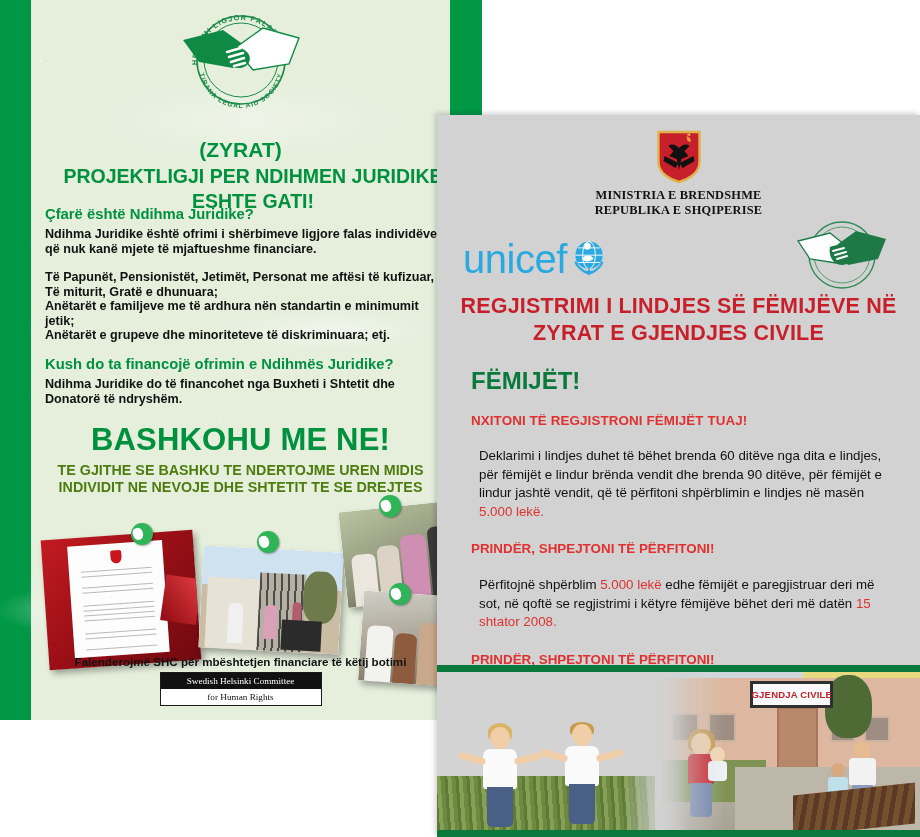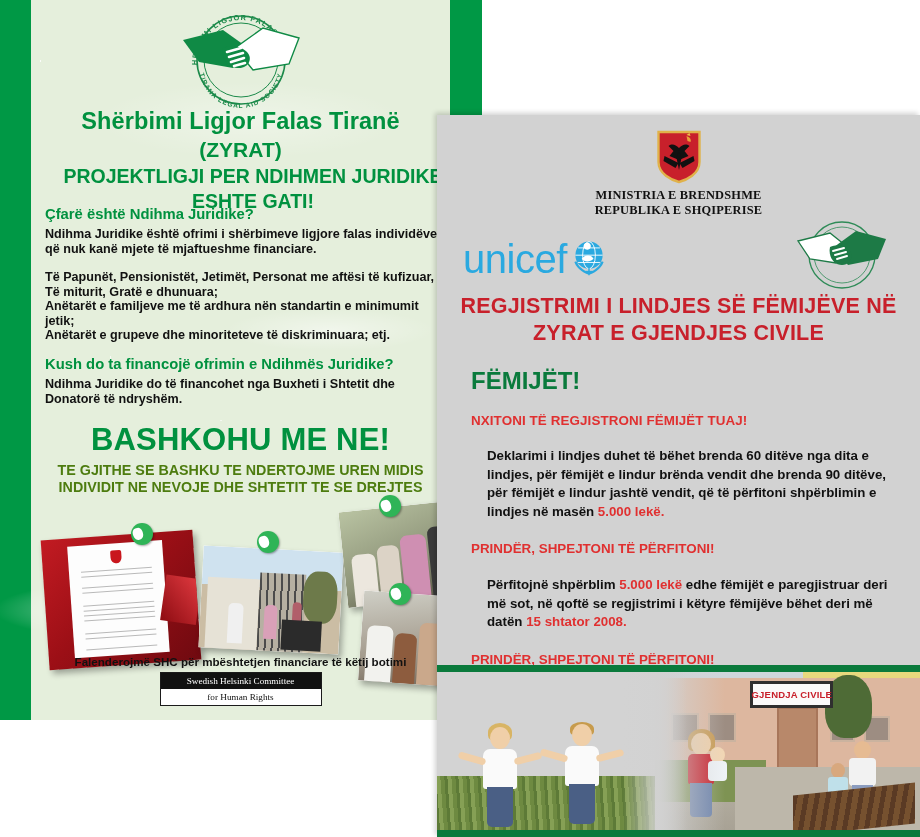"Shërbimi Ligjor Falas Tiranë" div.lp-title1 { html: <div>Shërbimi Ligjor Falas Tiranë</div> -> none }
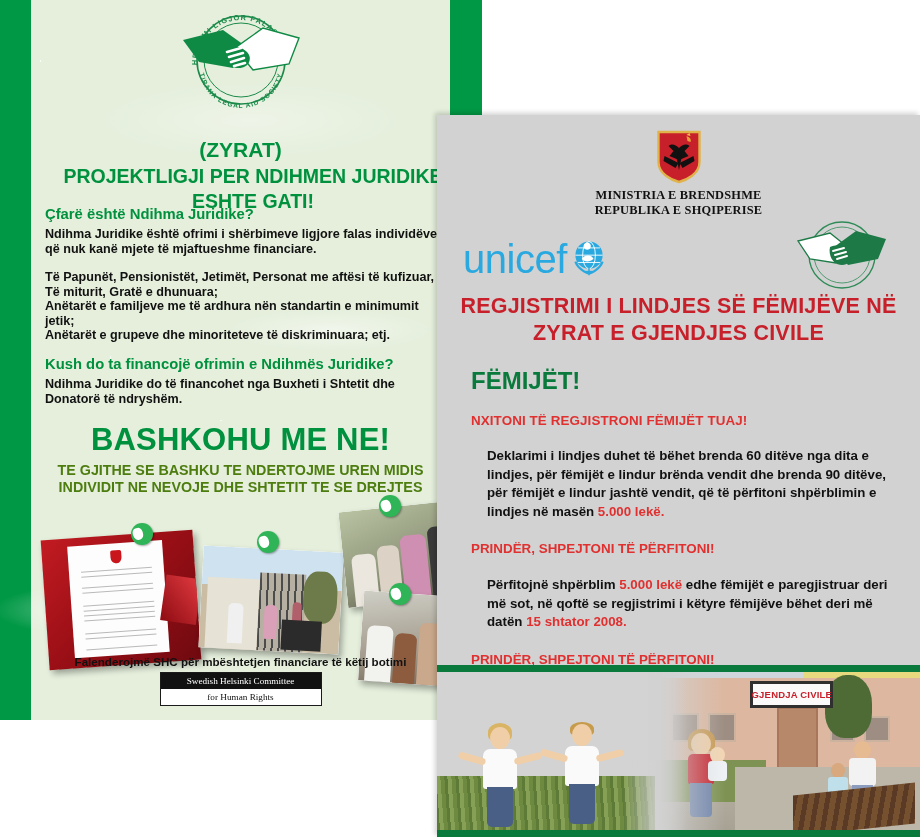"Deklarimi i lindjes duhet të" .para { font-weight: bold -> normal; margin: 0 0 20px 16px -> 0 0 20px 8px }
